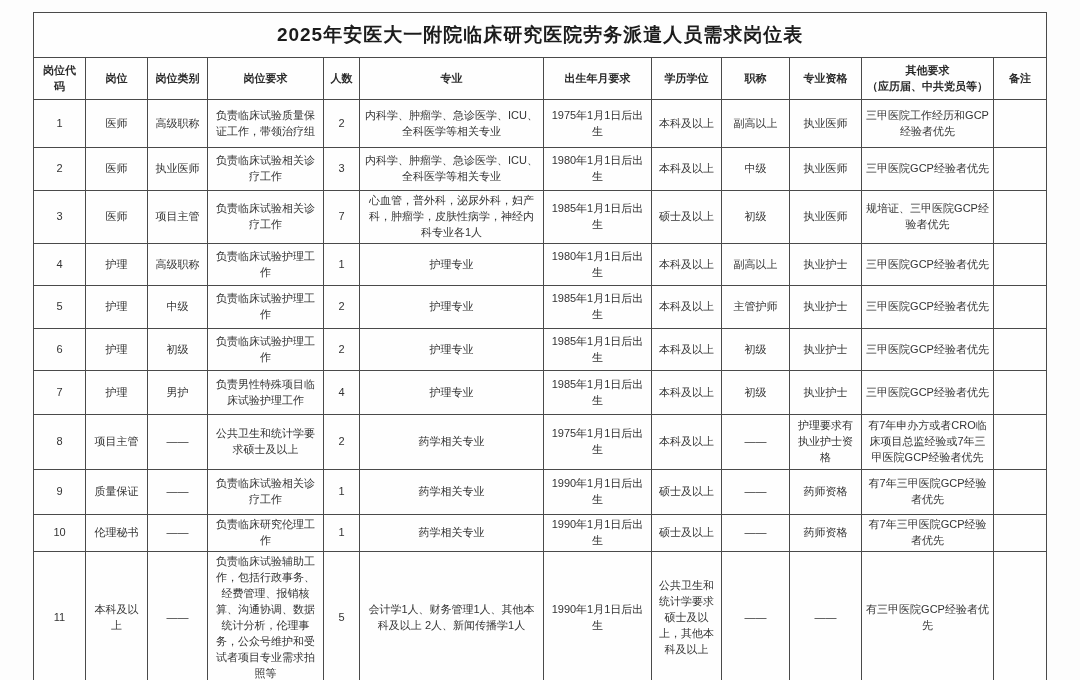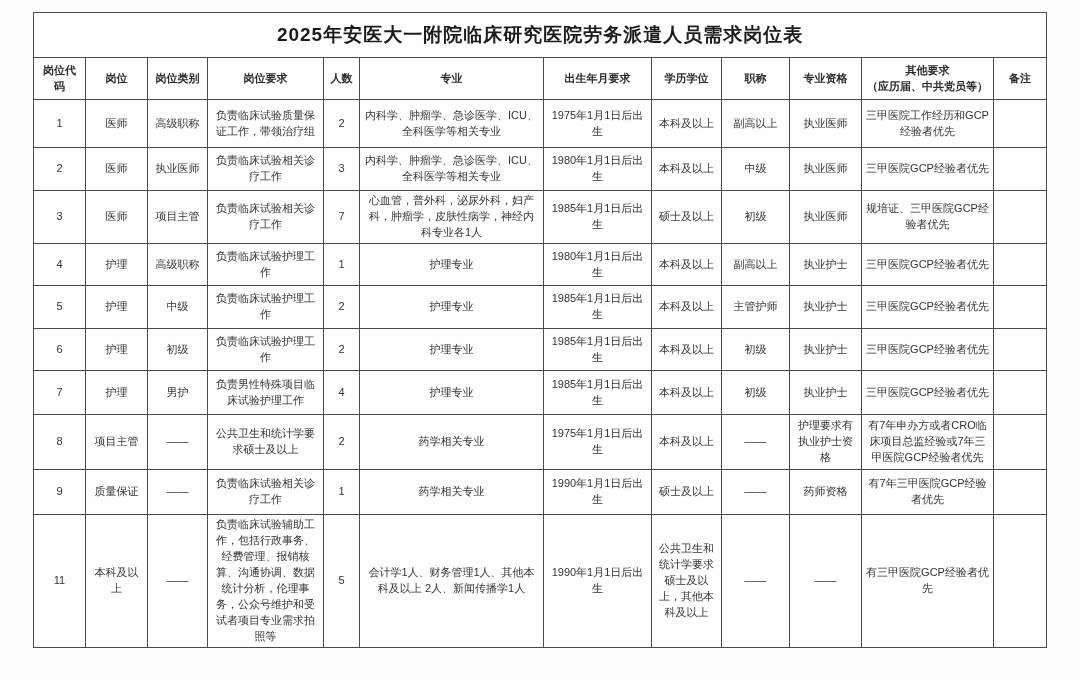"10" tr { html: none -> <tr> <td>10</td> <td>伦理秘书</td> <td>——</td> <td>负责临床研究伦理工作</td> <td>1</td> <td>药学相关专业</td> <td>1990年1月1日后出生</td> <td>硕士及以上</td> <td>——</td> <td>药师资格</td> <td>有7年三甲医院GCP经验者优先</td> <td></td> </tr> }
